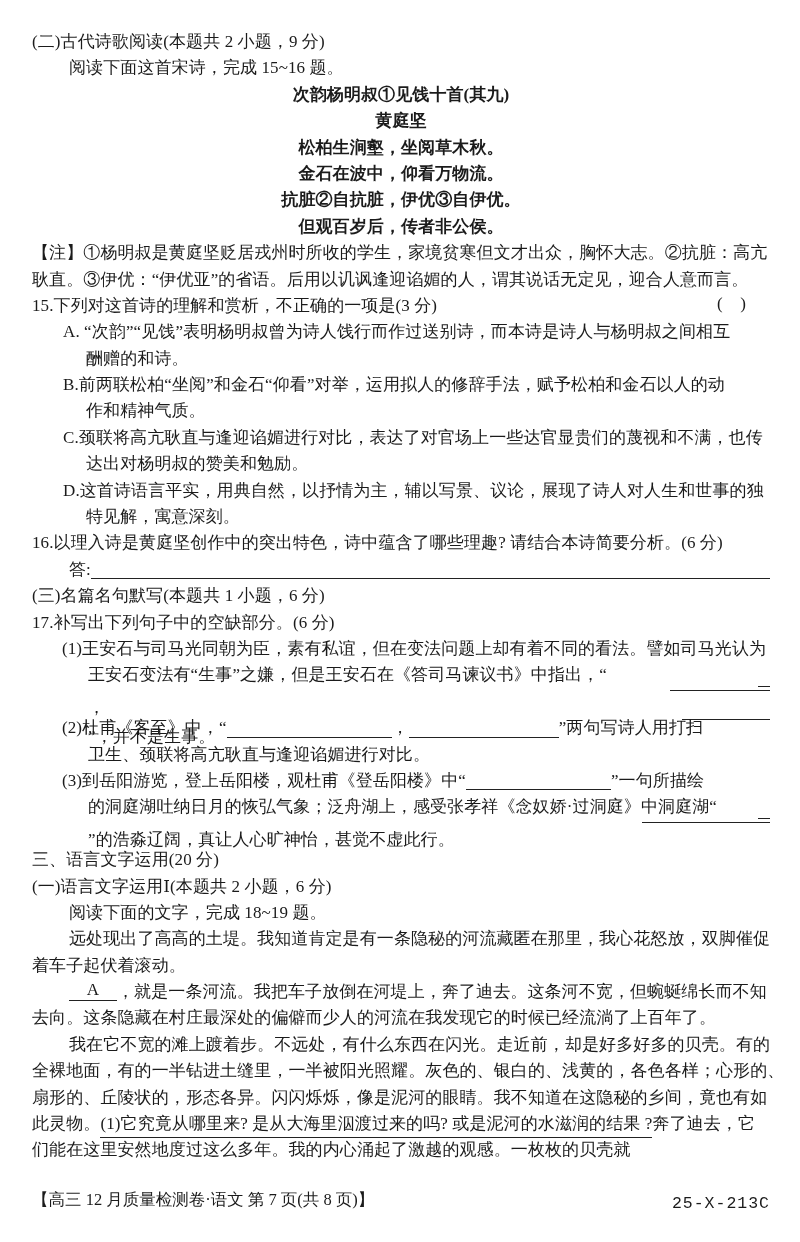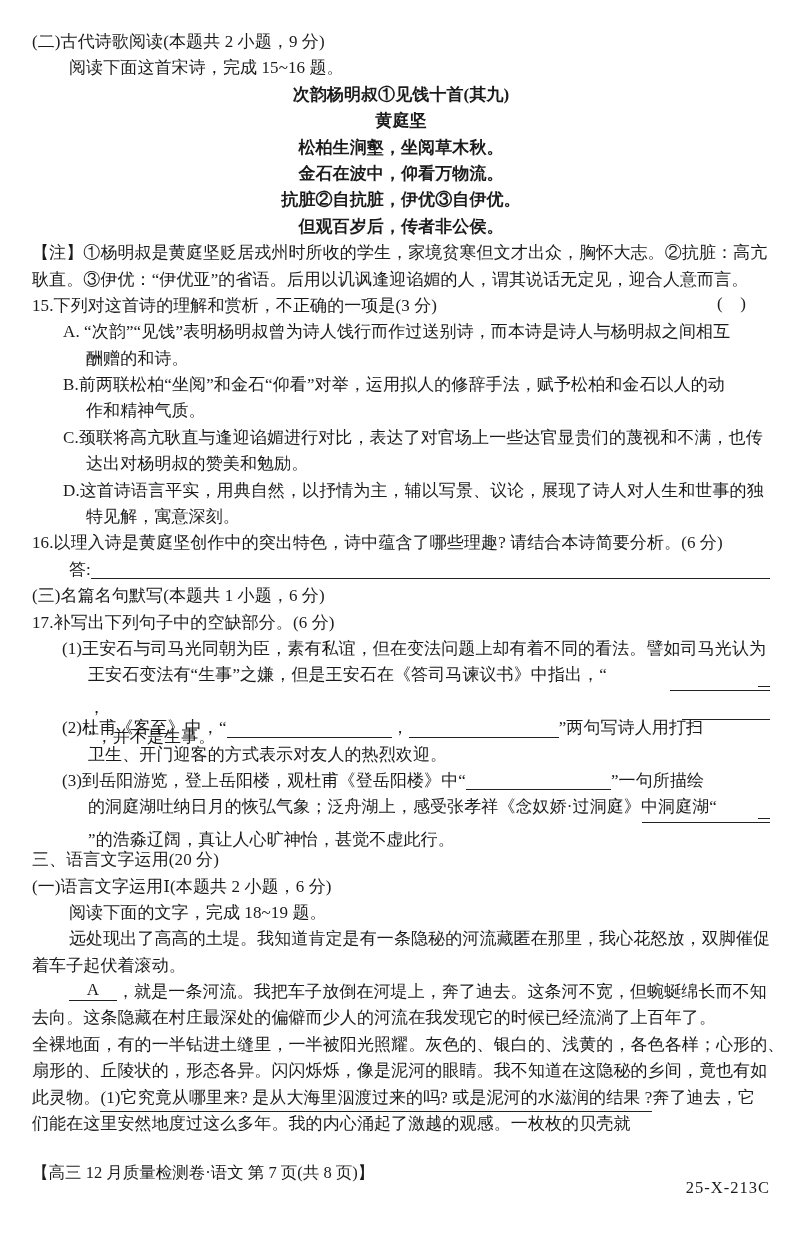"卫生、开门迎客的方式表示对友人的热烈欢迎。" span { text: 开门迎客的方式表示对友人的热烈欢迎 -> 颈联将高亢耿直与逢迎谄媚进行对比 }
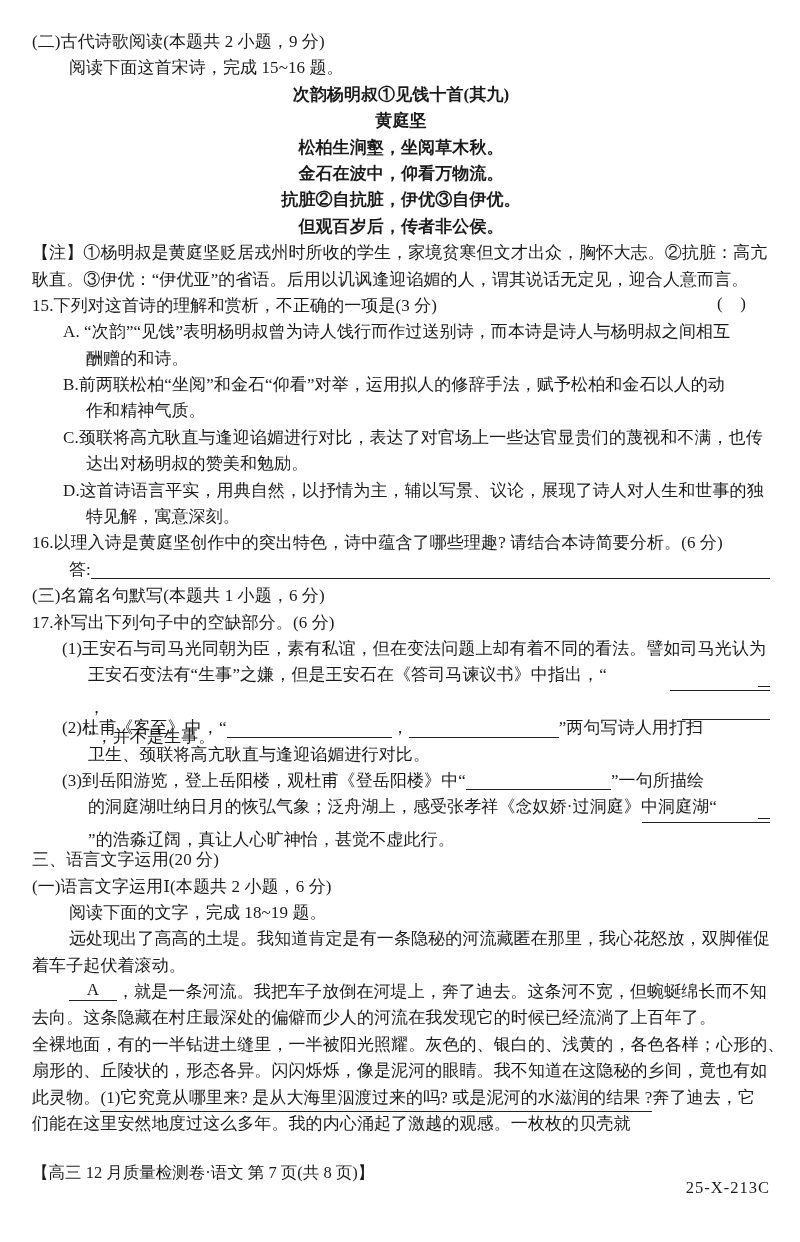"我在它不宽的滩上踱着步。不远处，有什么东西在闪光。走近前，却是好多好多的贝壳。有" div.line { html: none -> <div><span>我在它不宽的滩上踱着步。不远处，有什么东西在闪光。走近前，却是好多好多的贝壳。有的</span></div> }
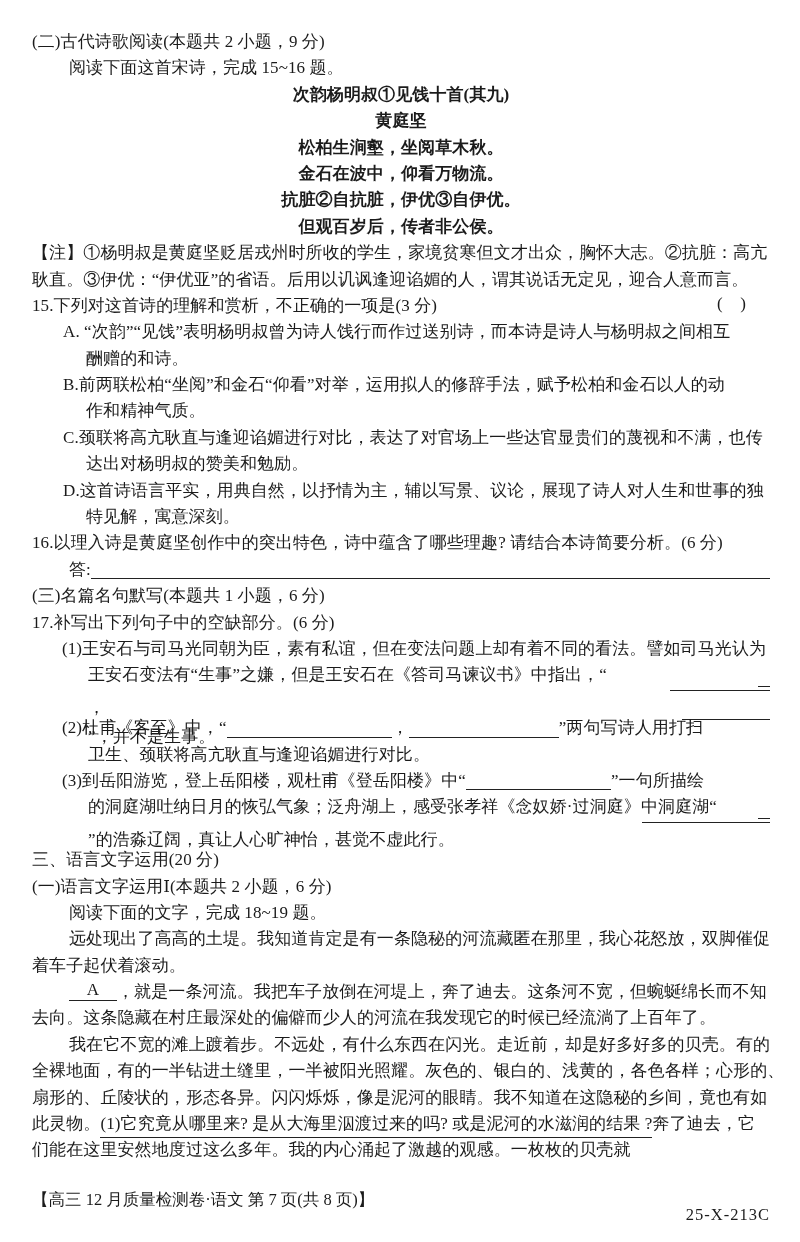"25-X-213C" .footer-code { font-family: Liberation Serif, serif -> Liberation Mono, monospace; top: 16px -> 5px }
